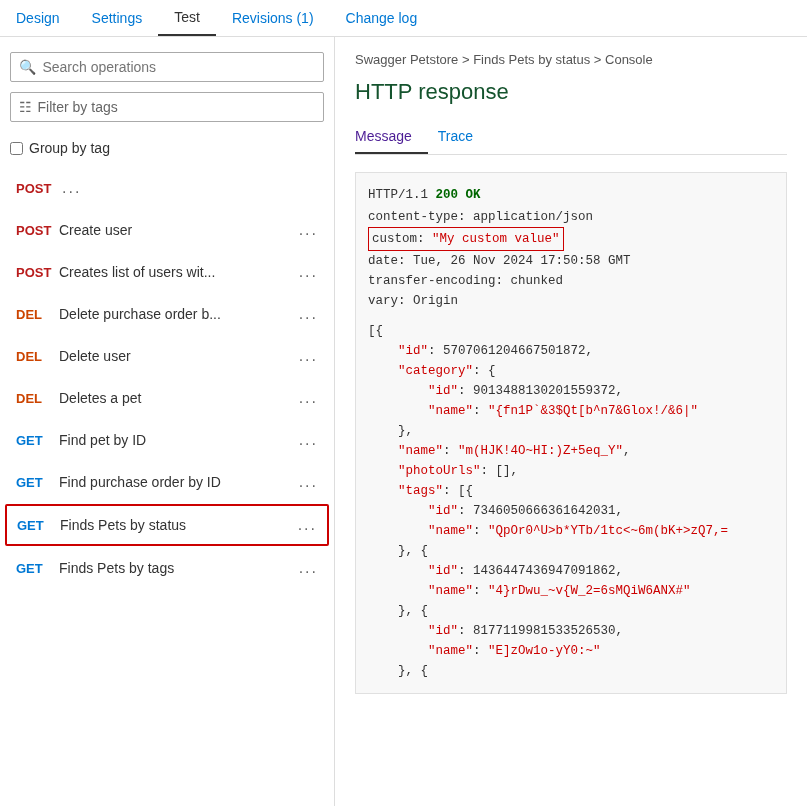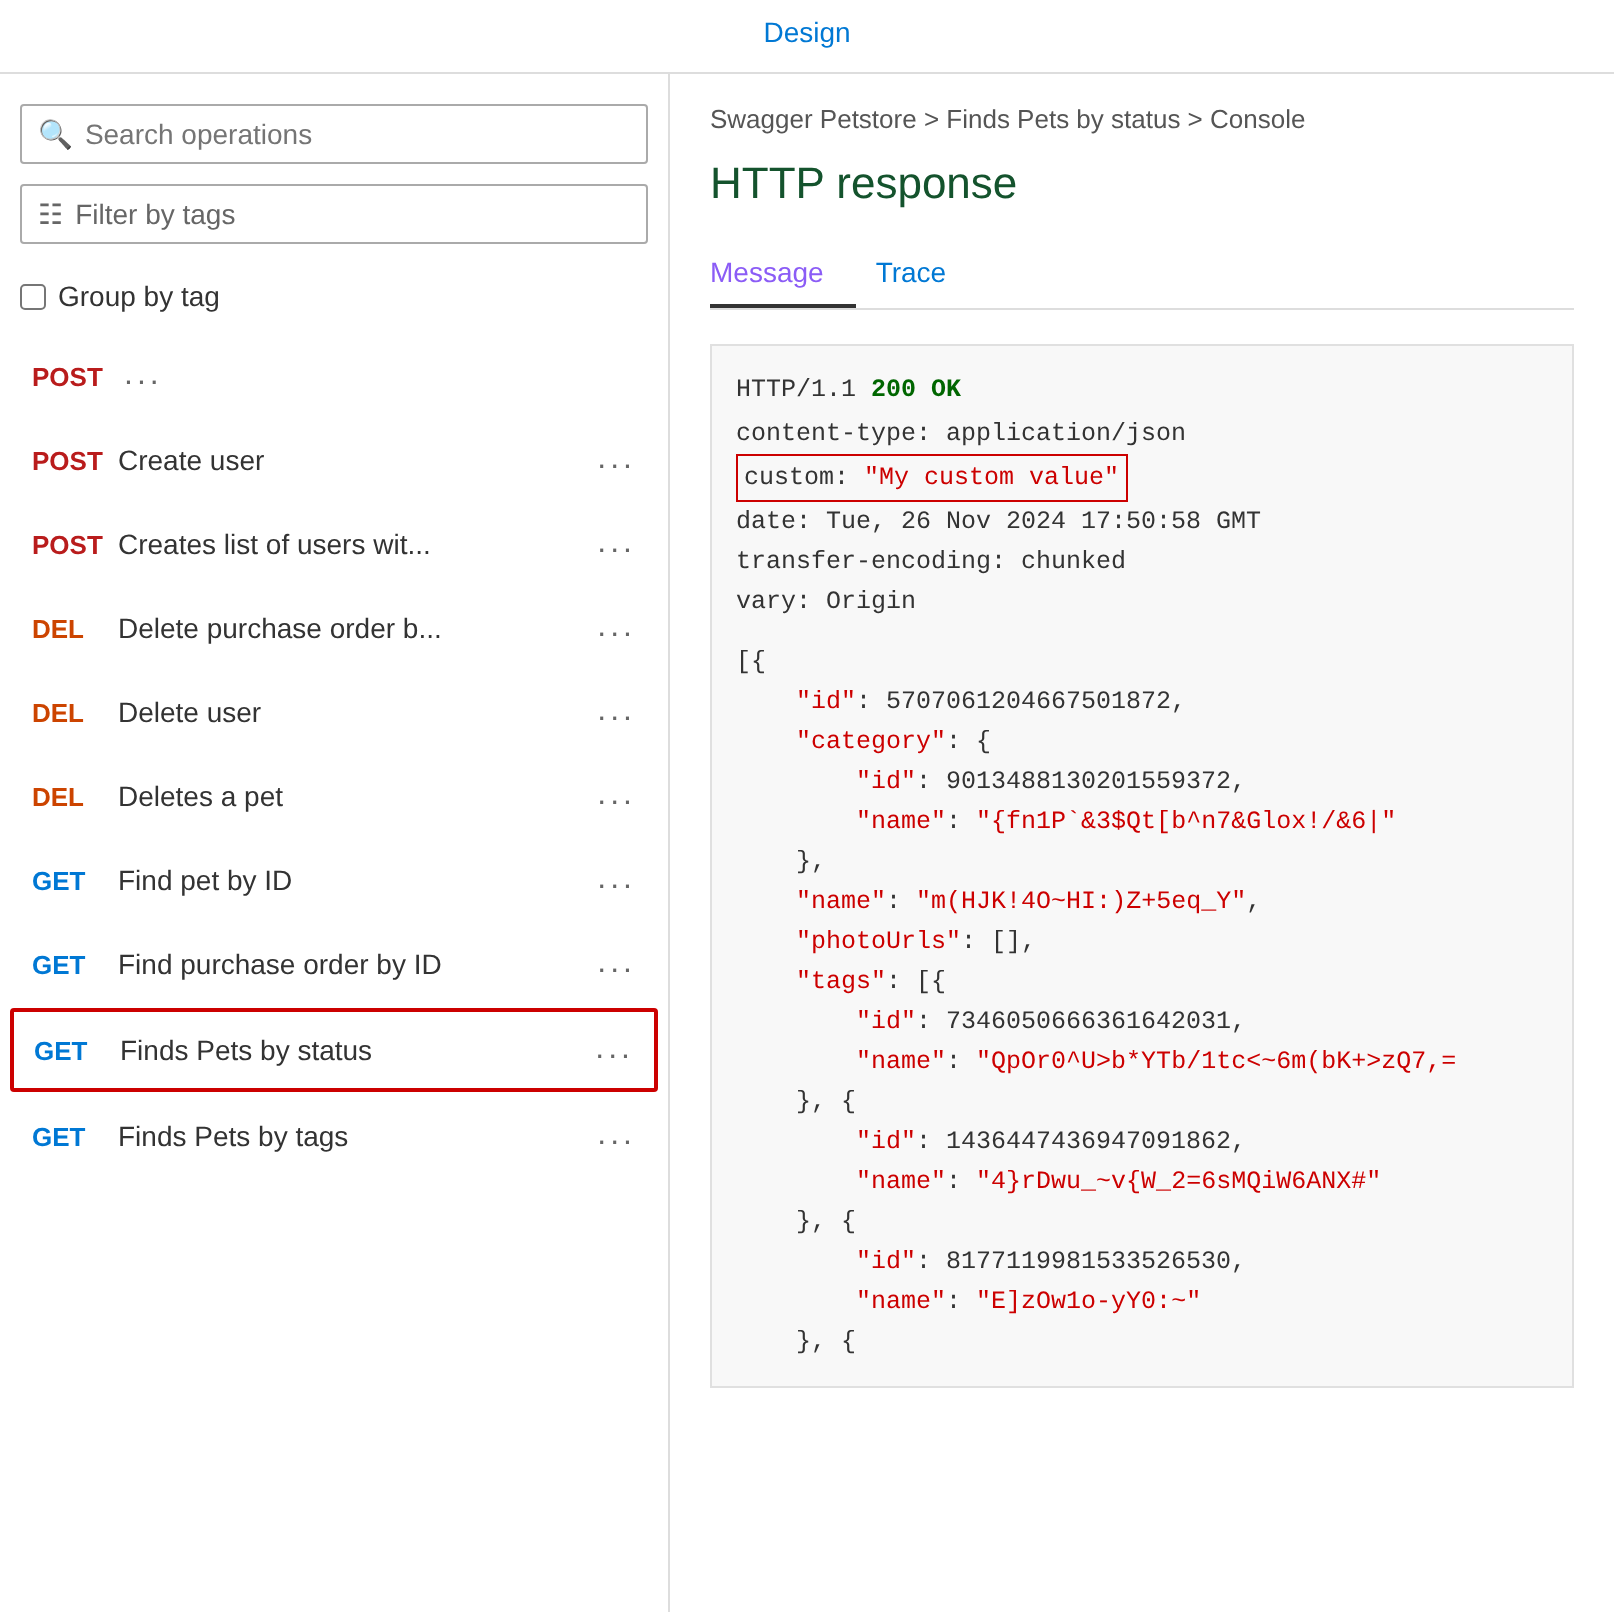"Design" .top-nav { flex-direction: column -> none }
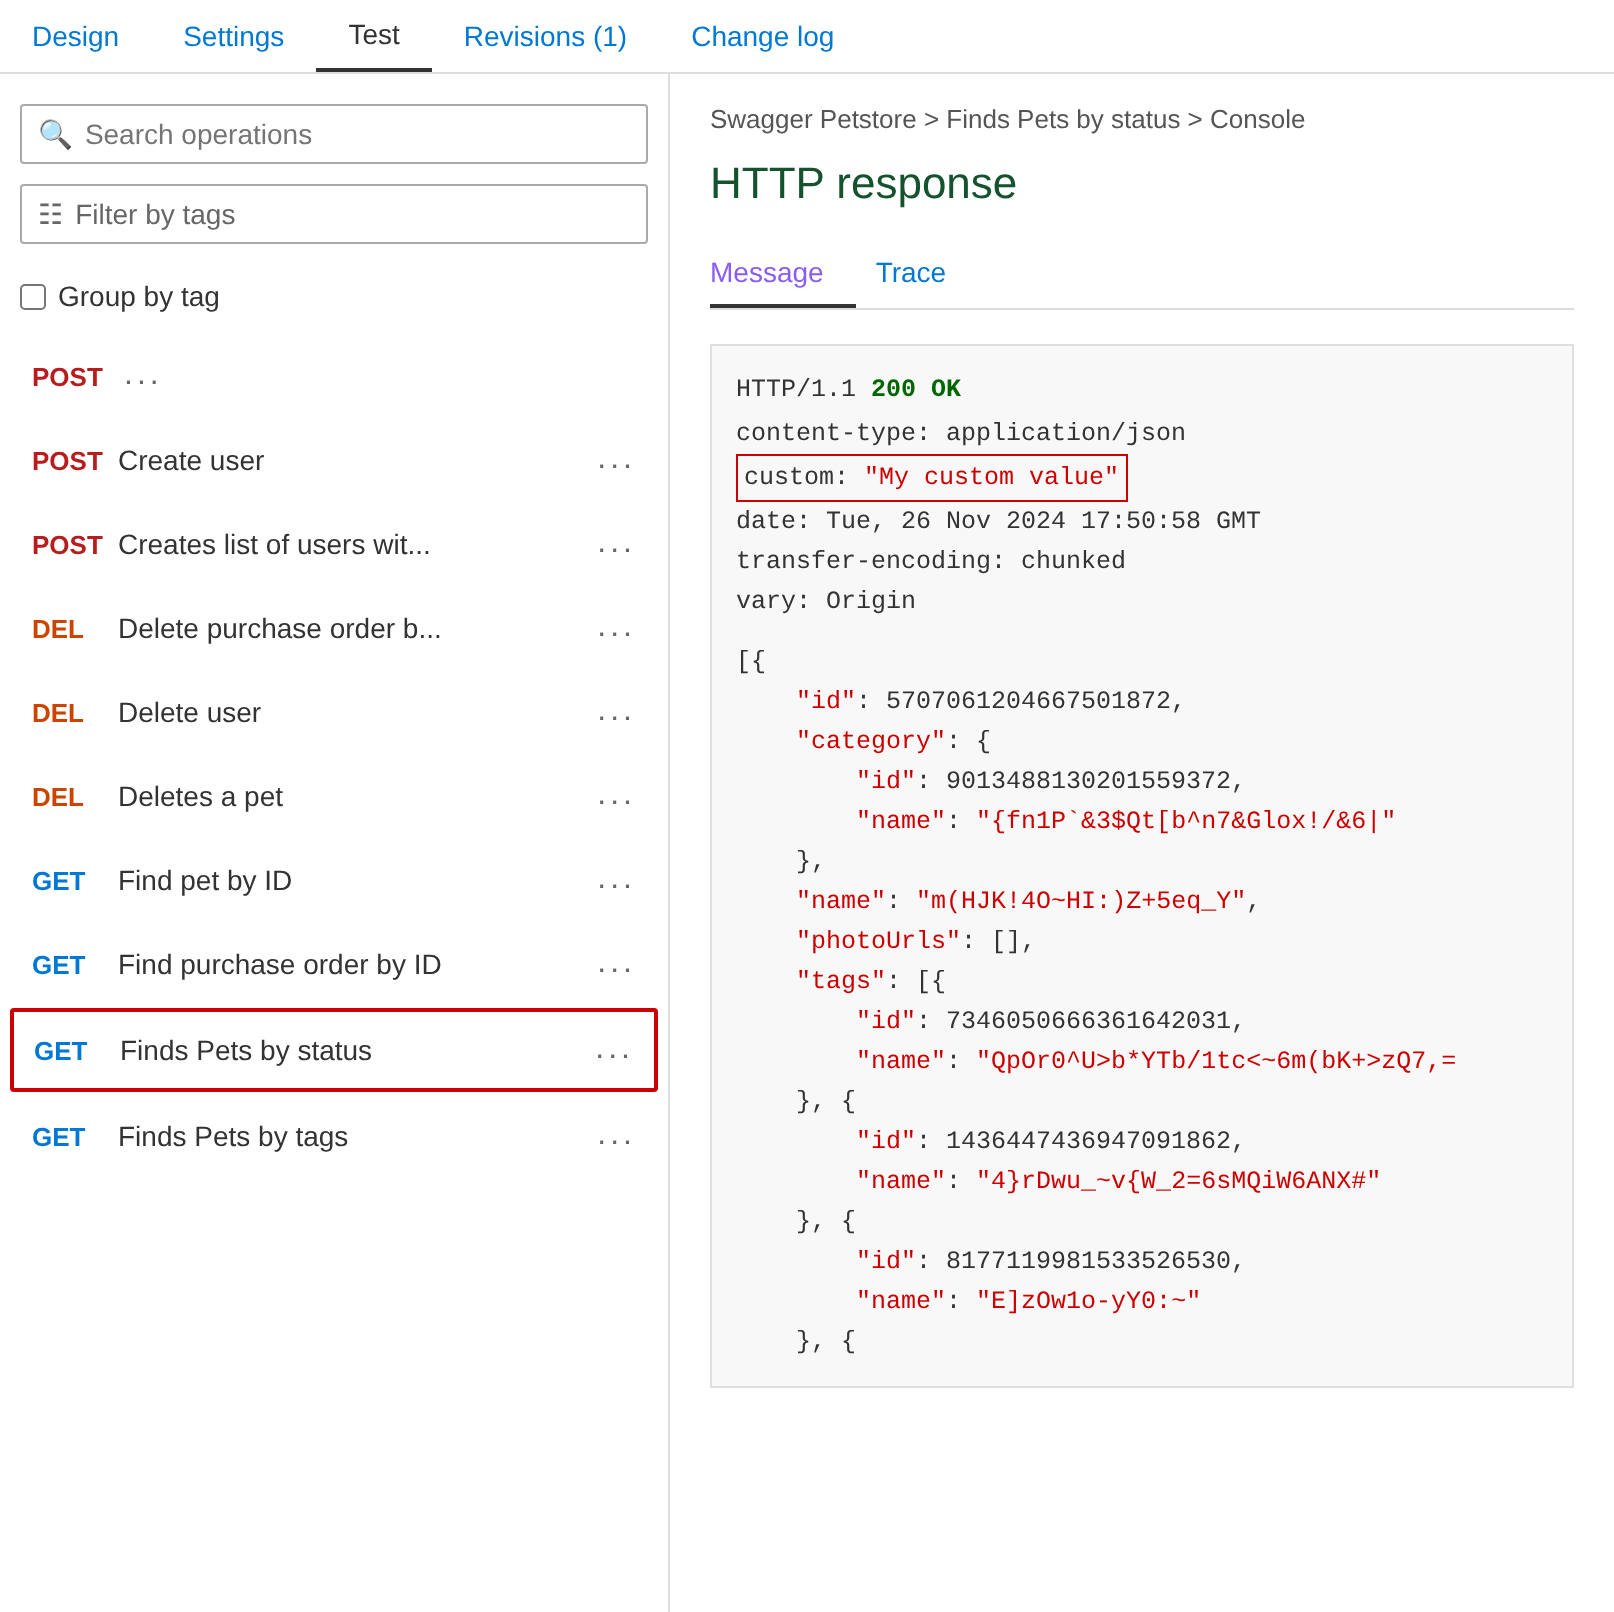"Message" .resp-tab.active { color: #8b5cf6 -> #4c1d95 }
